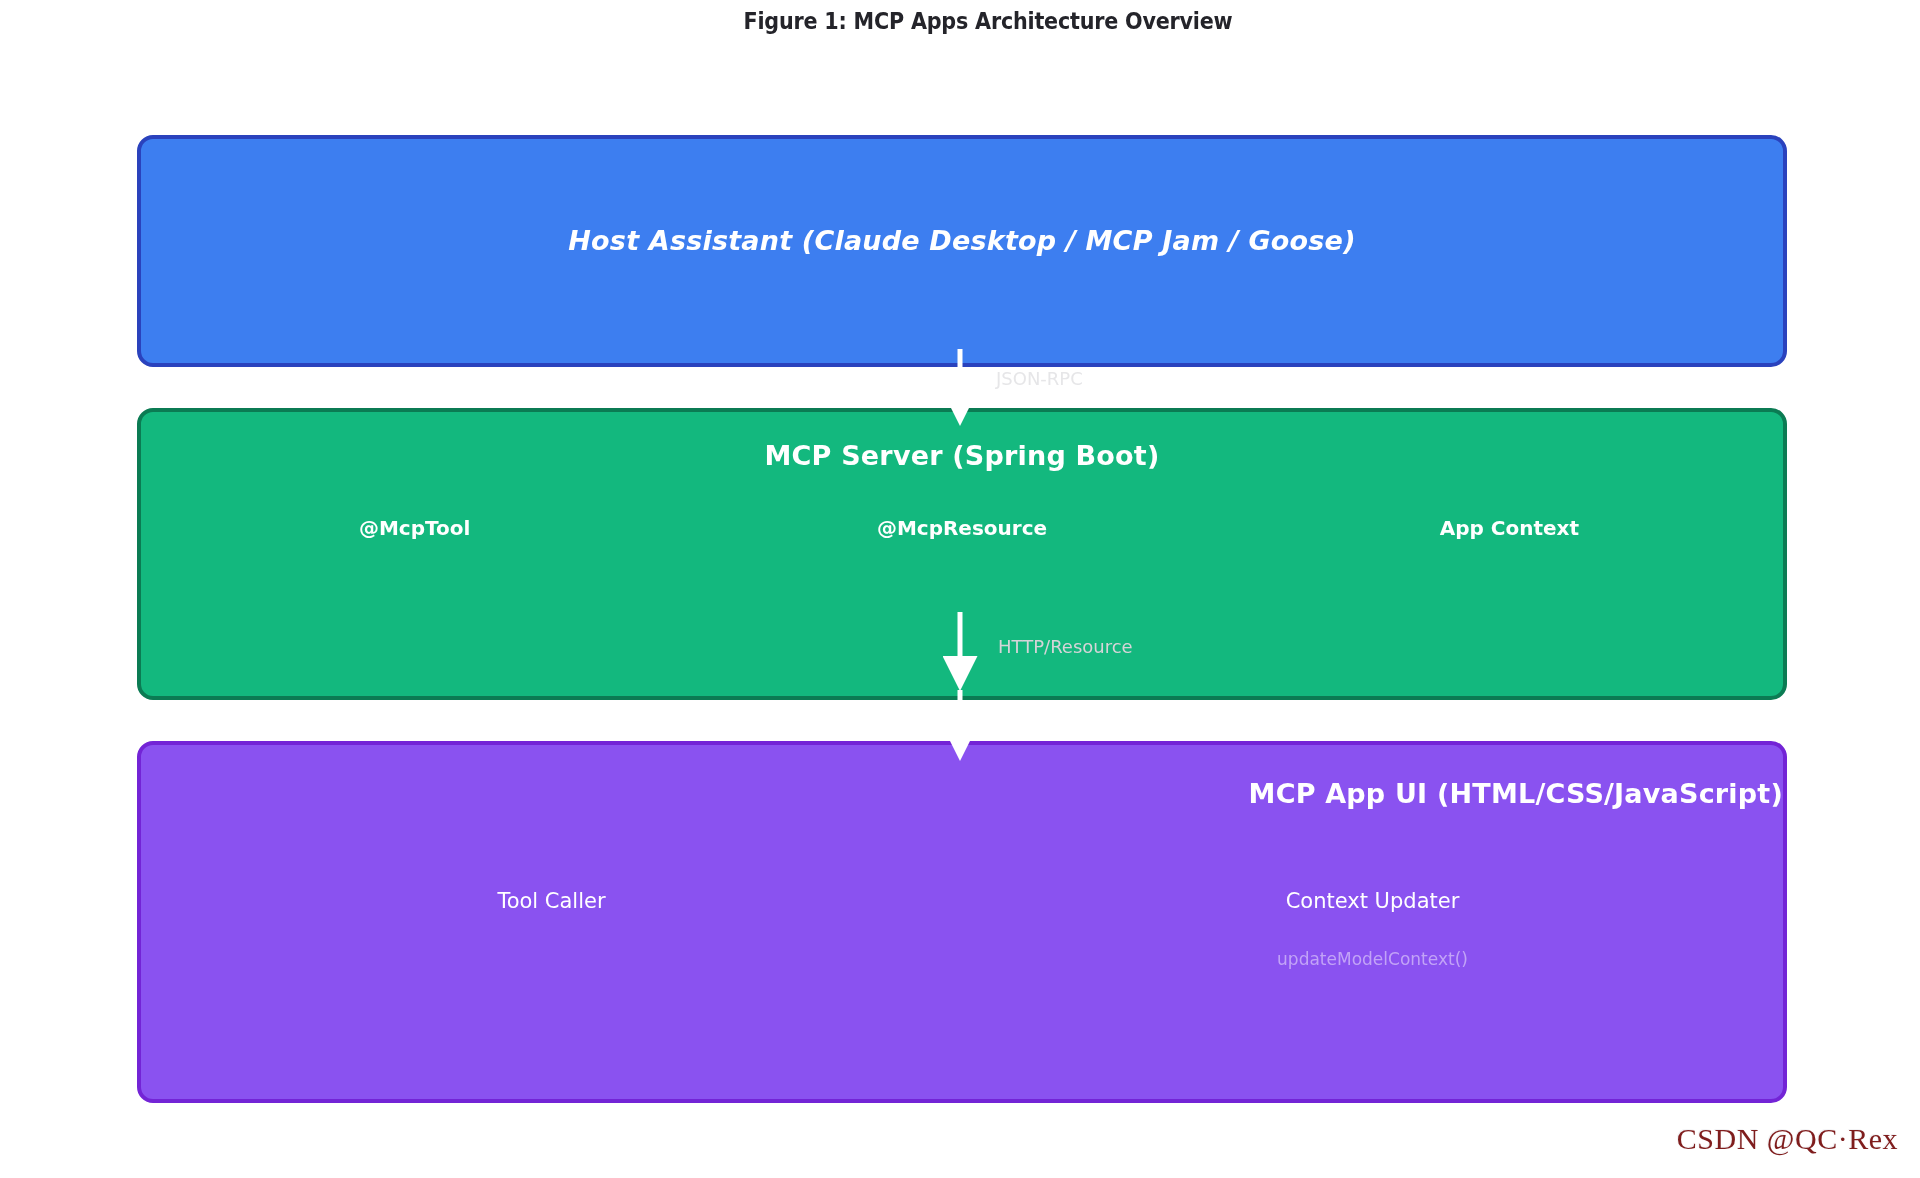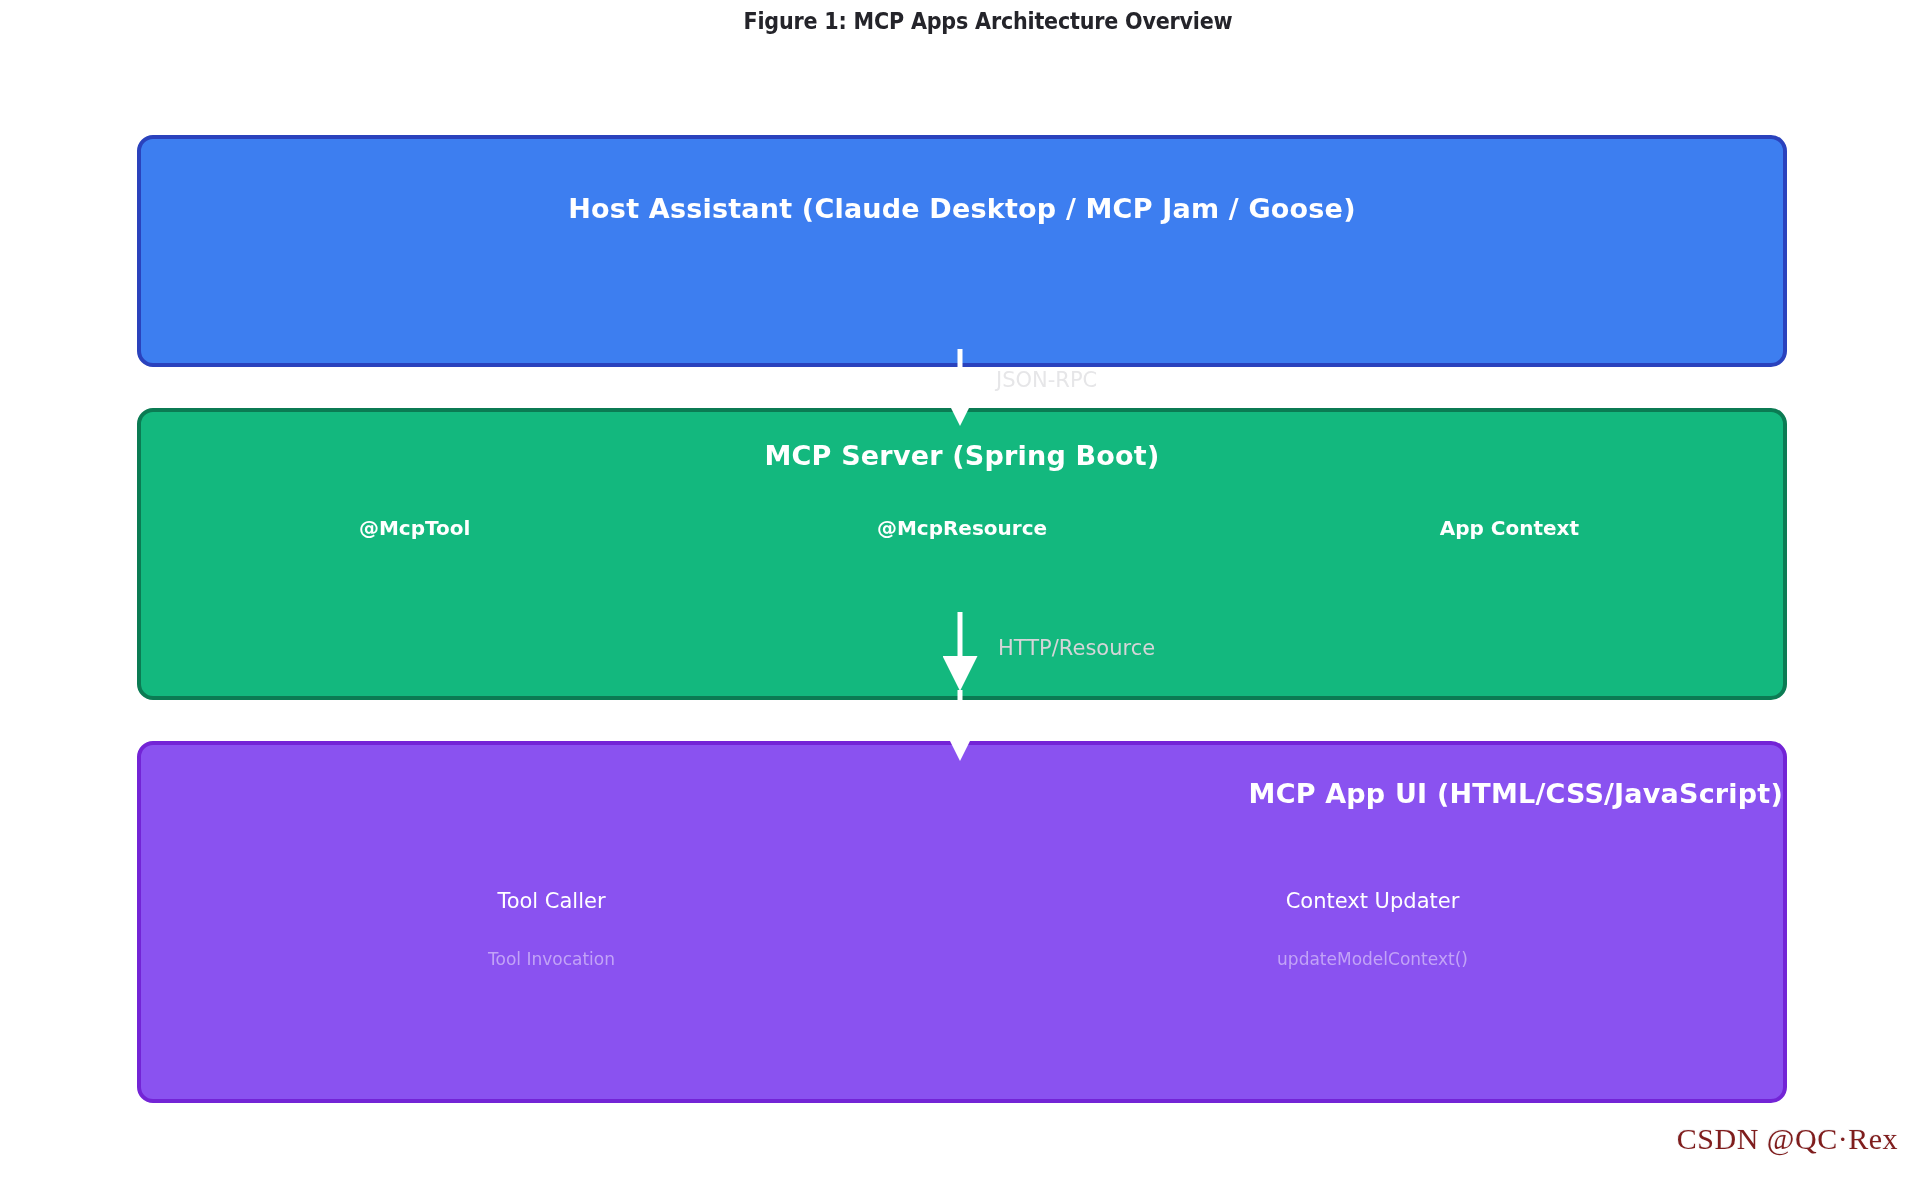"Host Assistant (Claude Desktop /" .box-host .box-heading { font-style: none -> italic; top: 54px -> 86px }
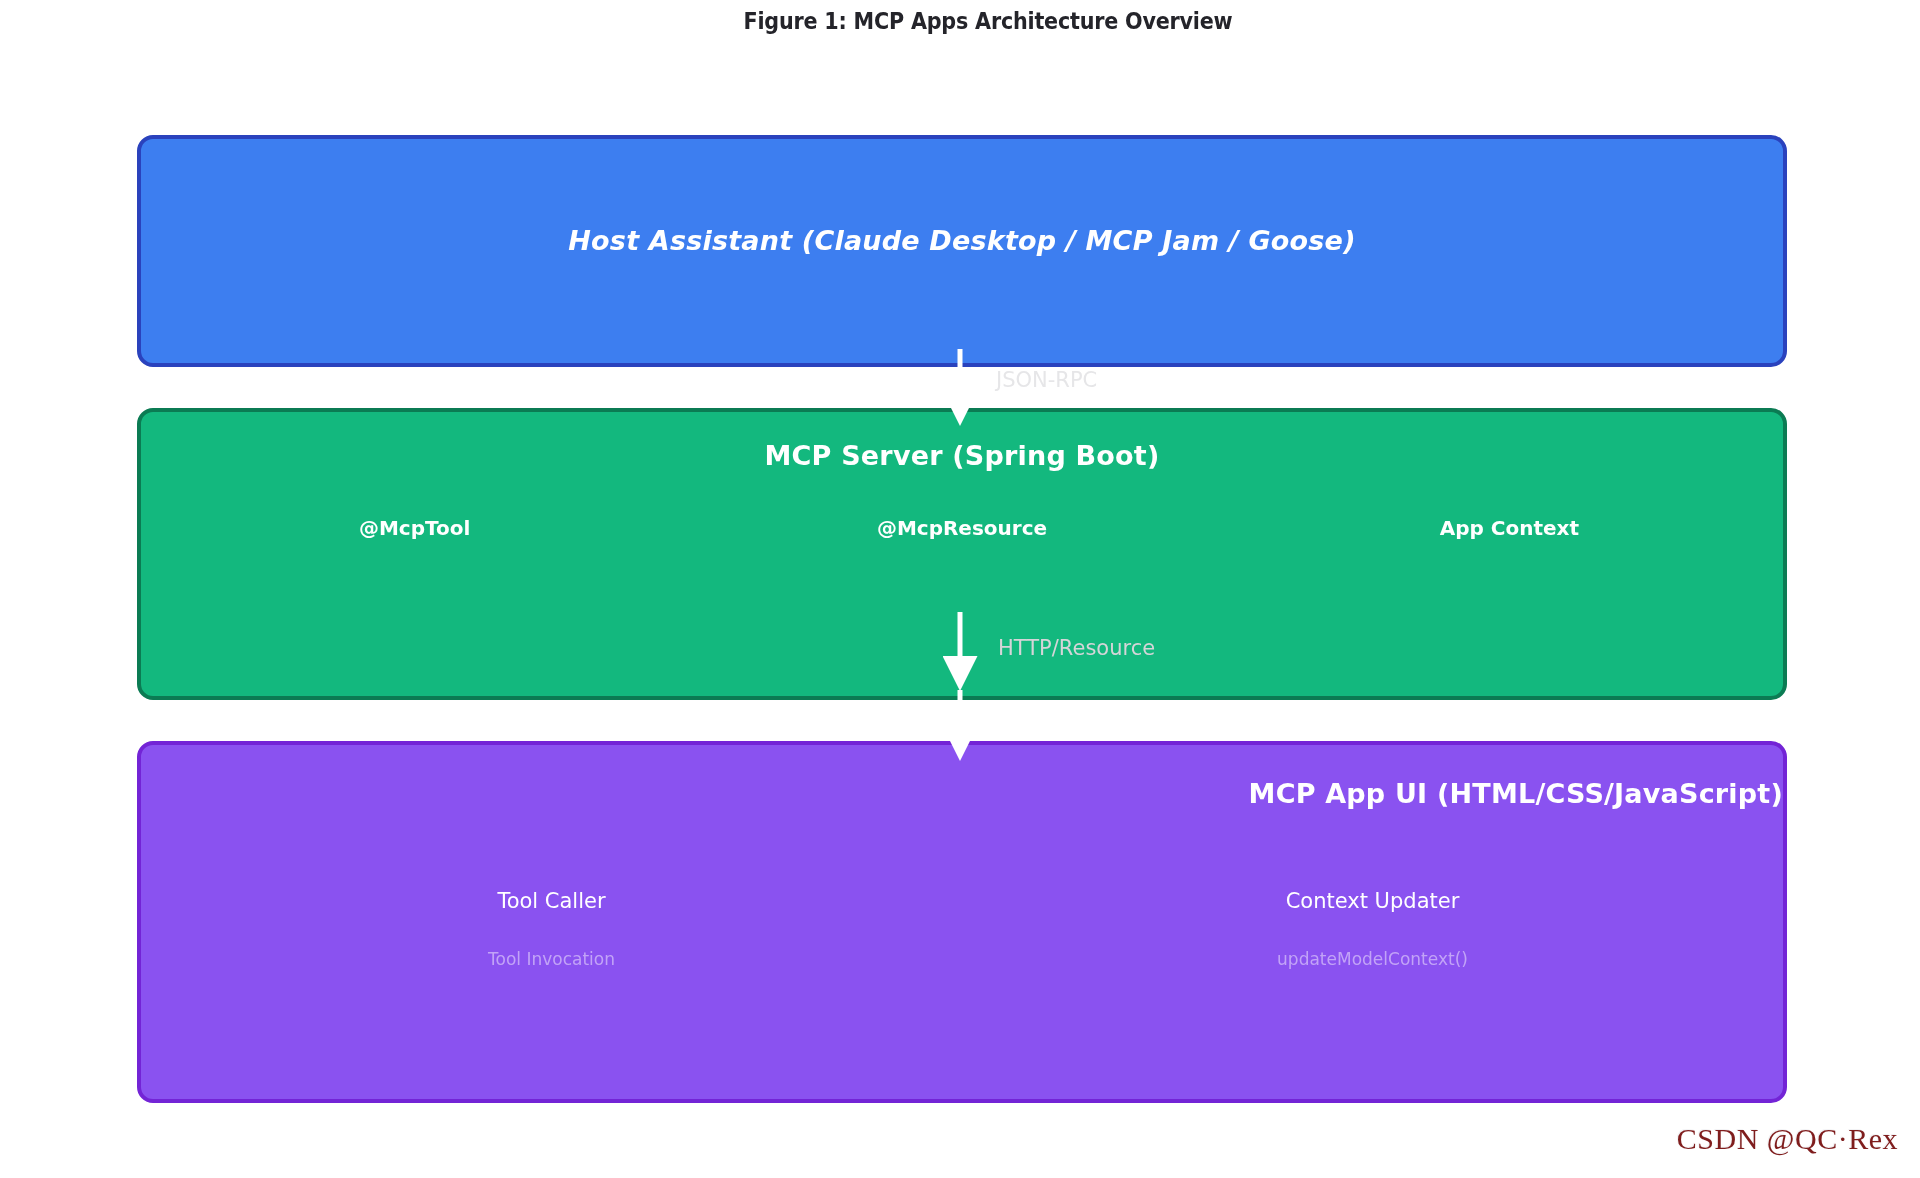"JSON-RPC" .arrow-label { font-size: 21px -> 18px }
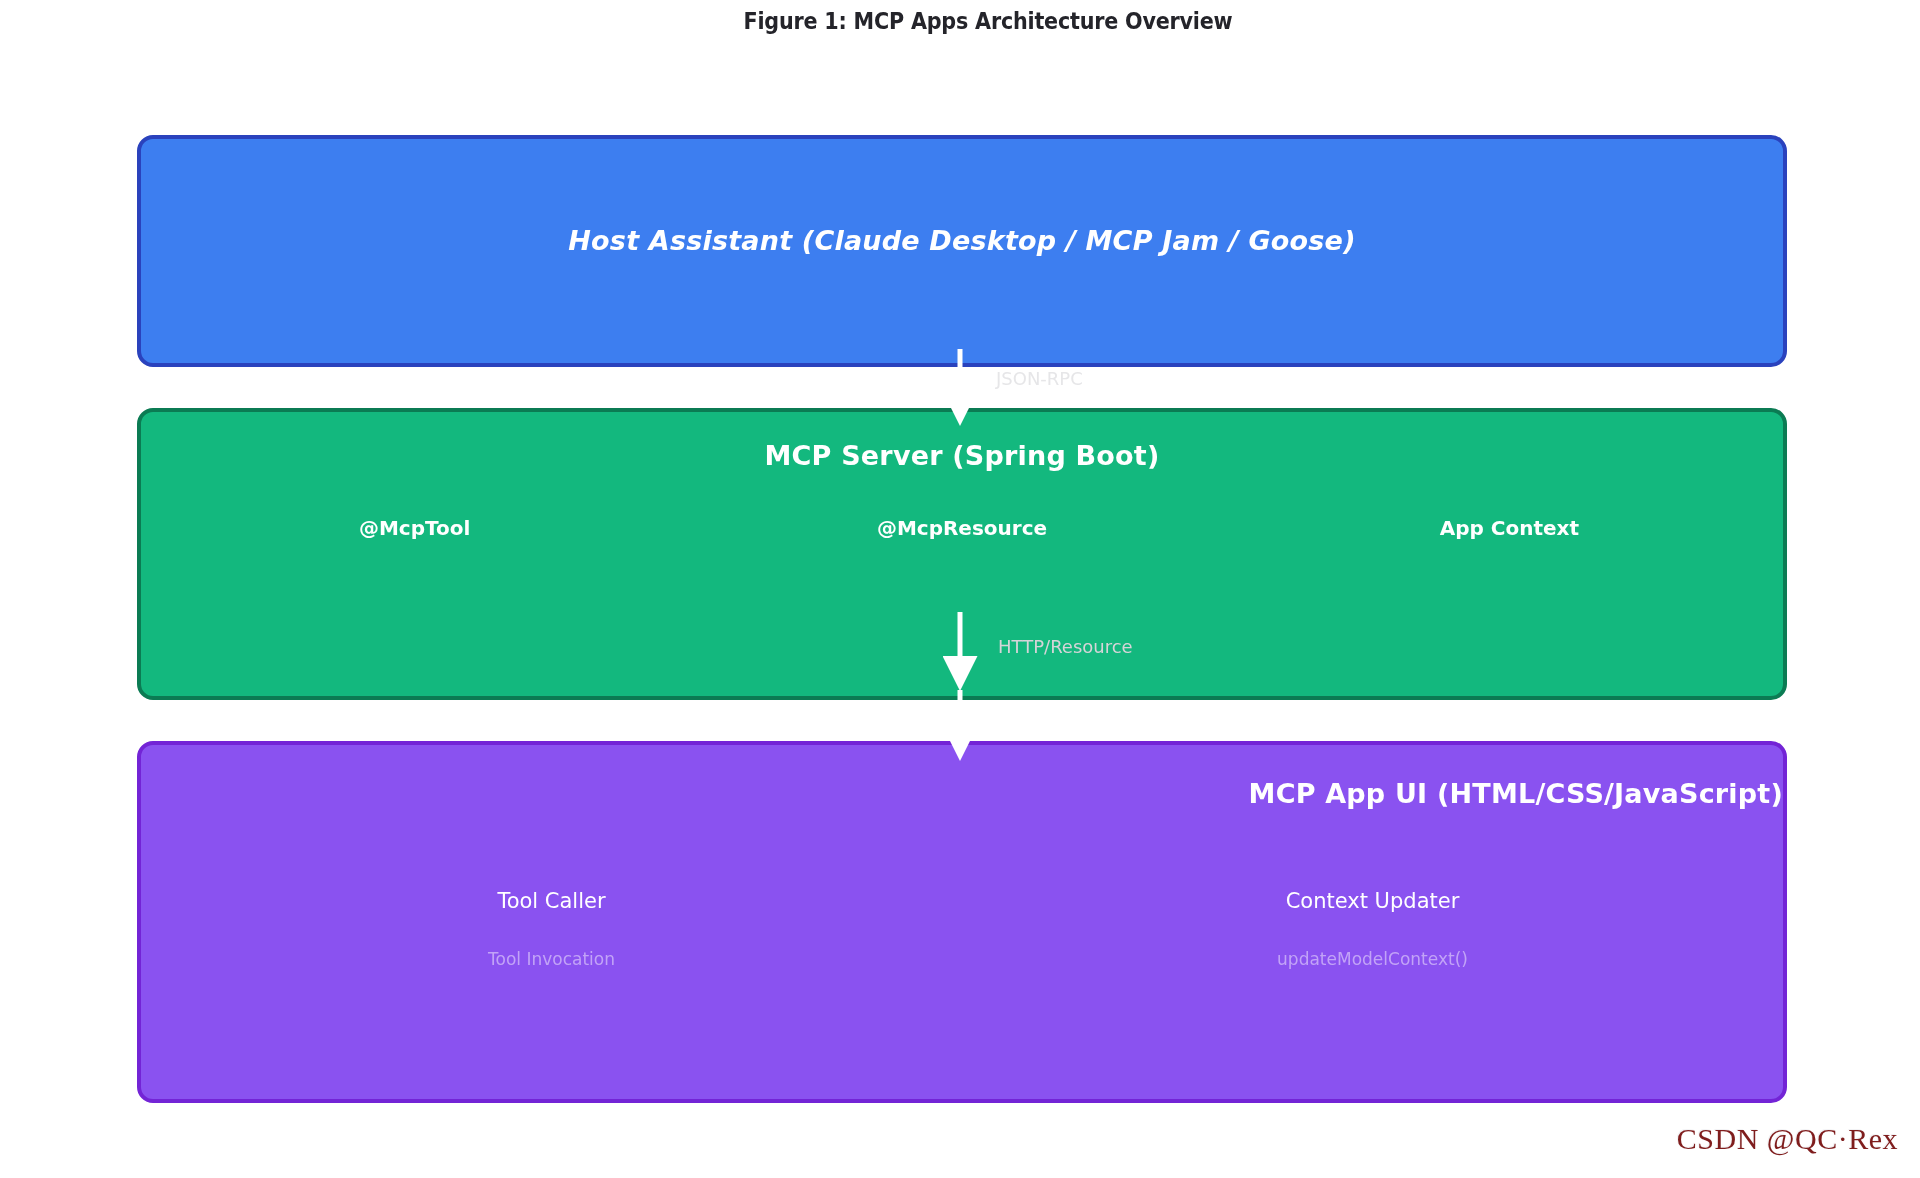"Tool Invocation" span.col-sub { html: <span>Tool Invocation</span> -> none }
